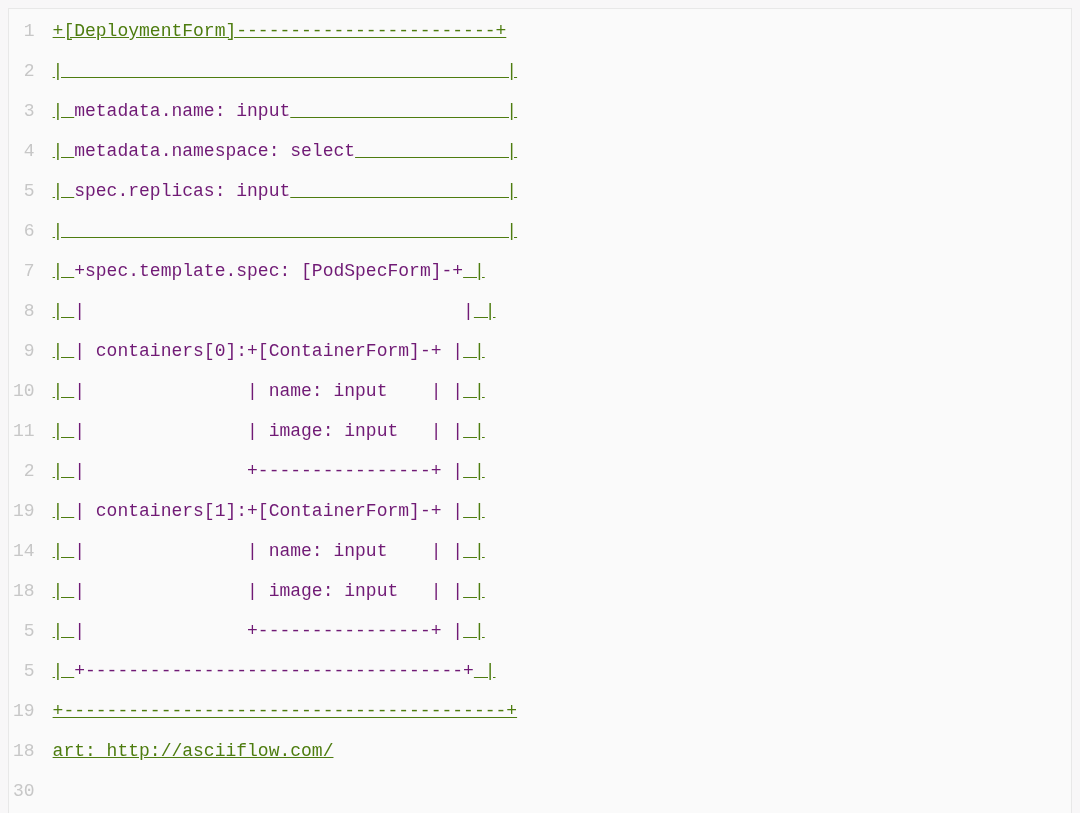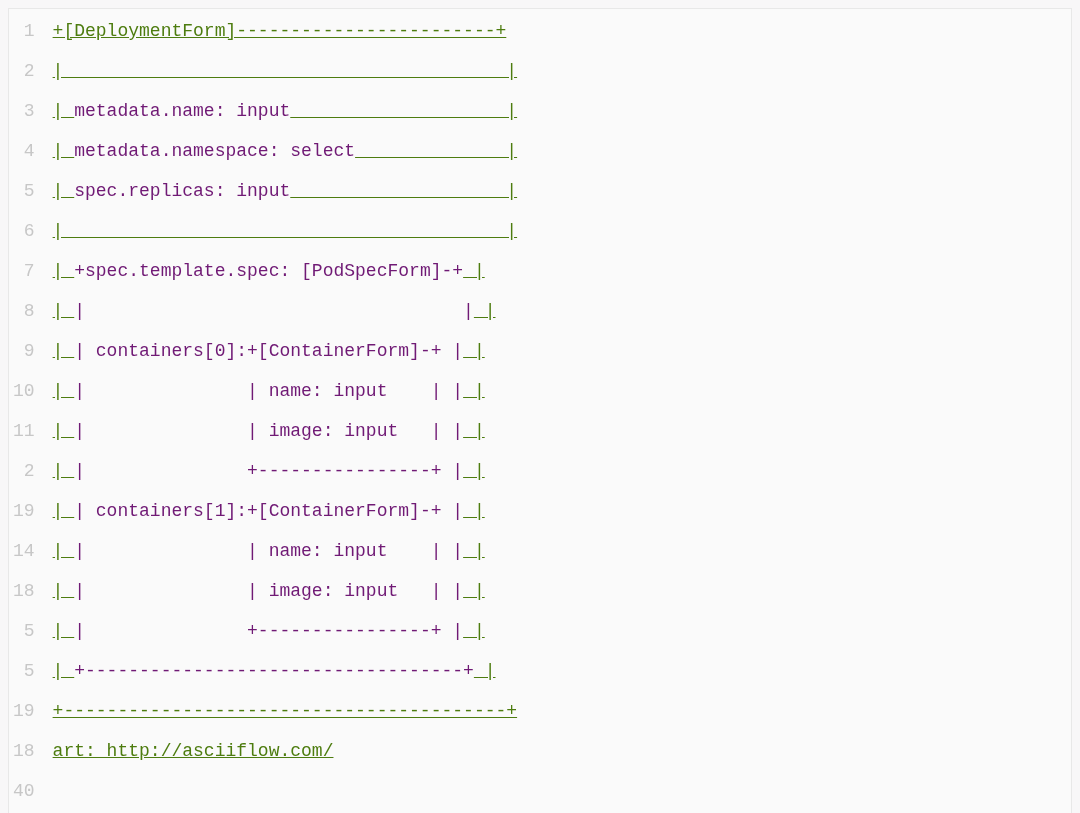"40" span.ln { text: 40 -> 30 }
